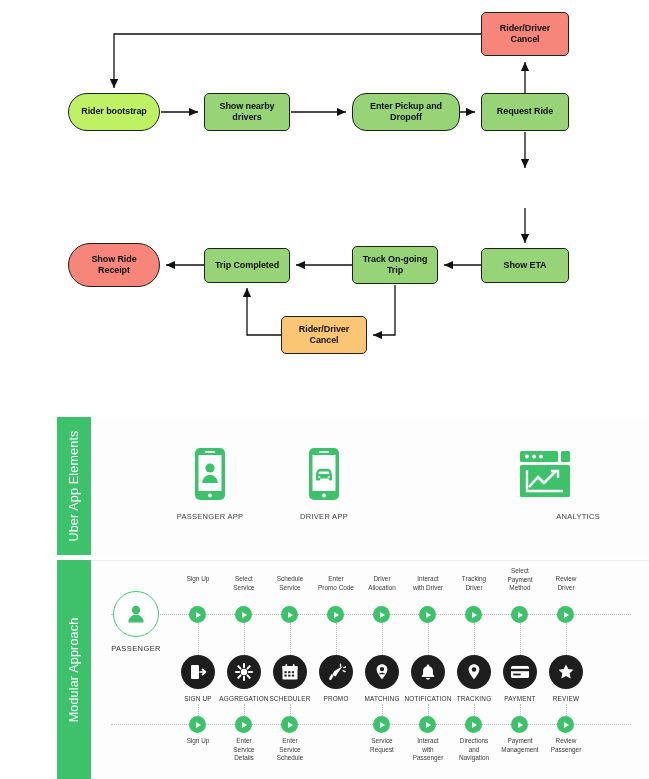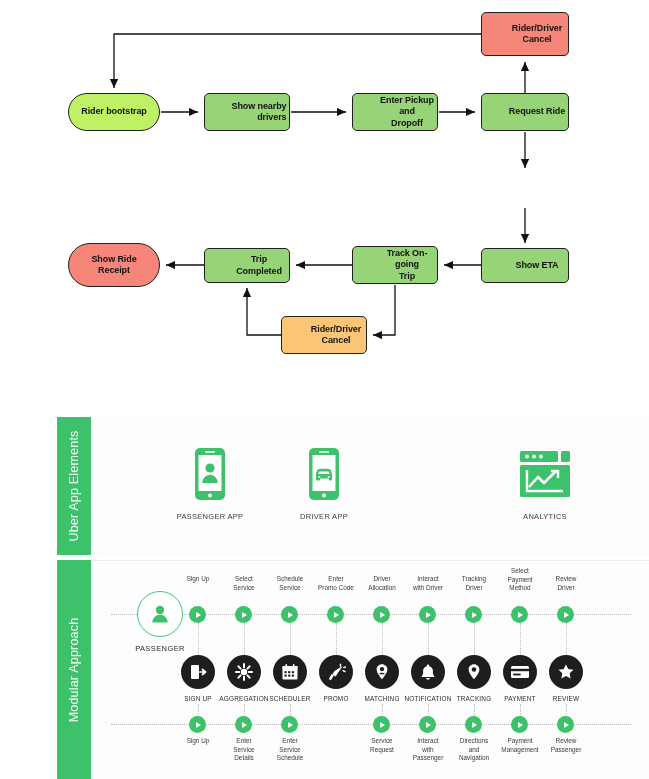"Rider/Driver" .rect { padding-left: 24px -> none }
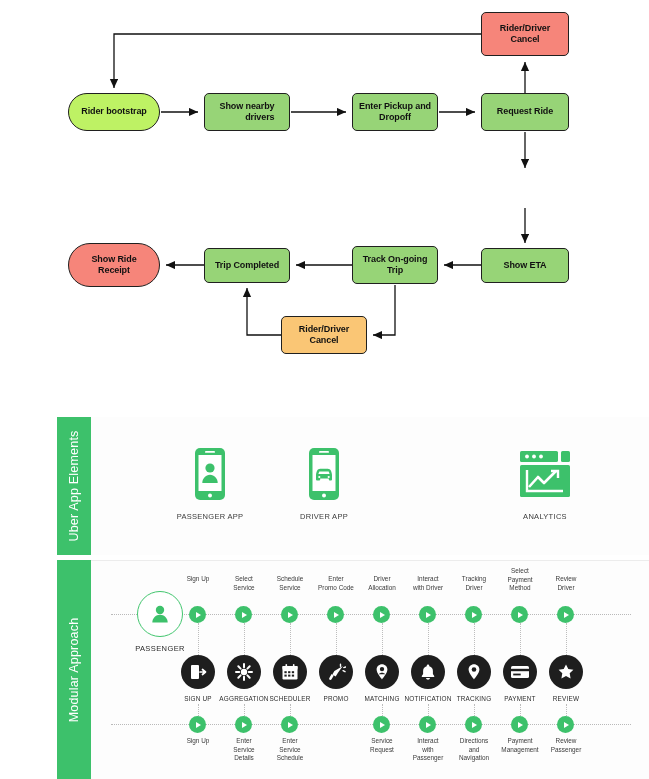"Show nearby" div.node { text-align: right -> none }
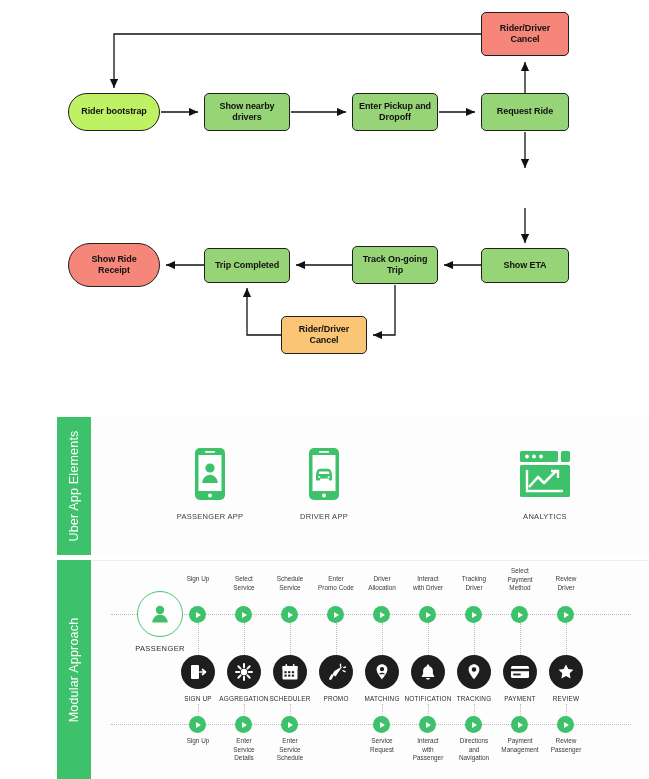"Enter Pickup and" div.node { border-radius: none -> 14px; width: 86px -> 108px }
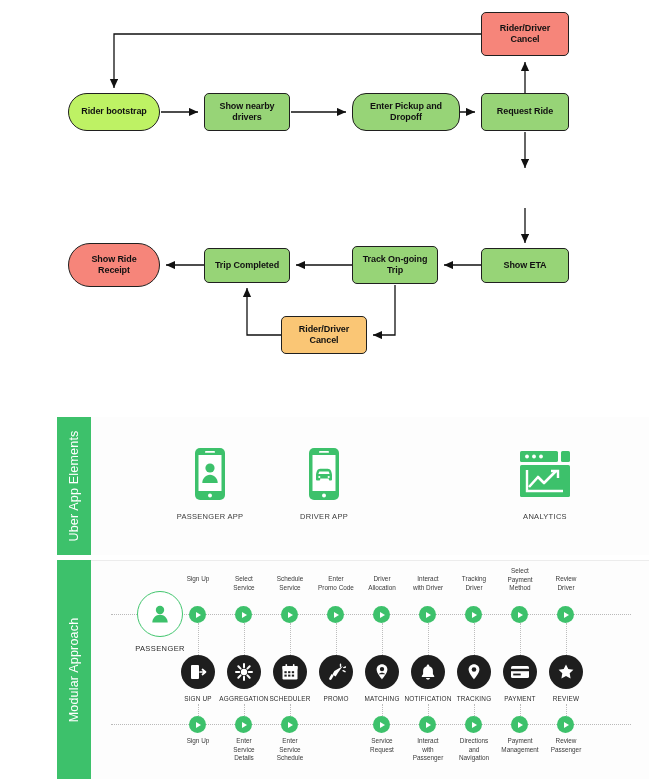"ANALYTICS" div.el-label { text-align: none -> right }
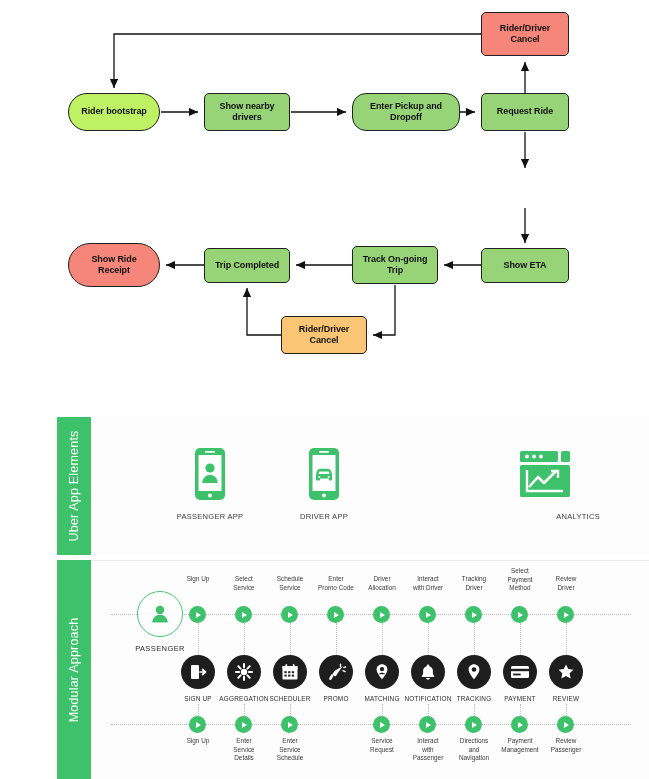"PASSENGER" div.actor { left: 32px -> 8px }
